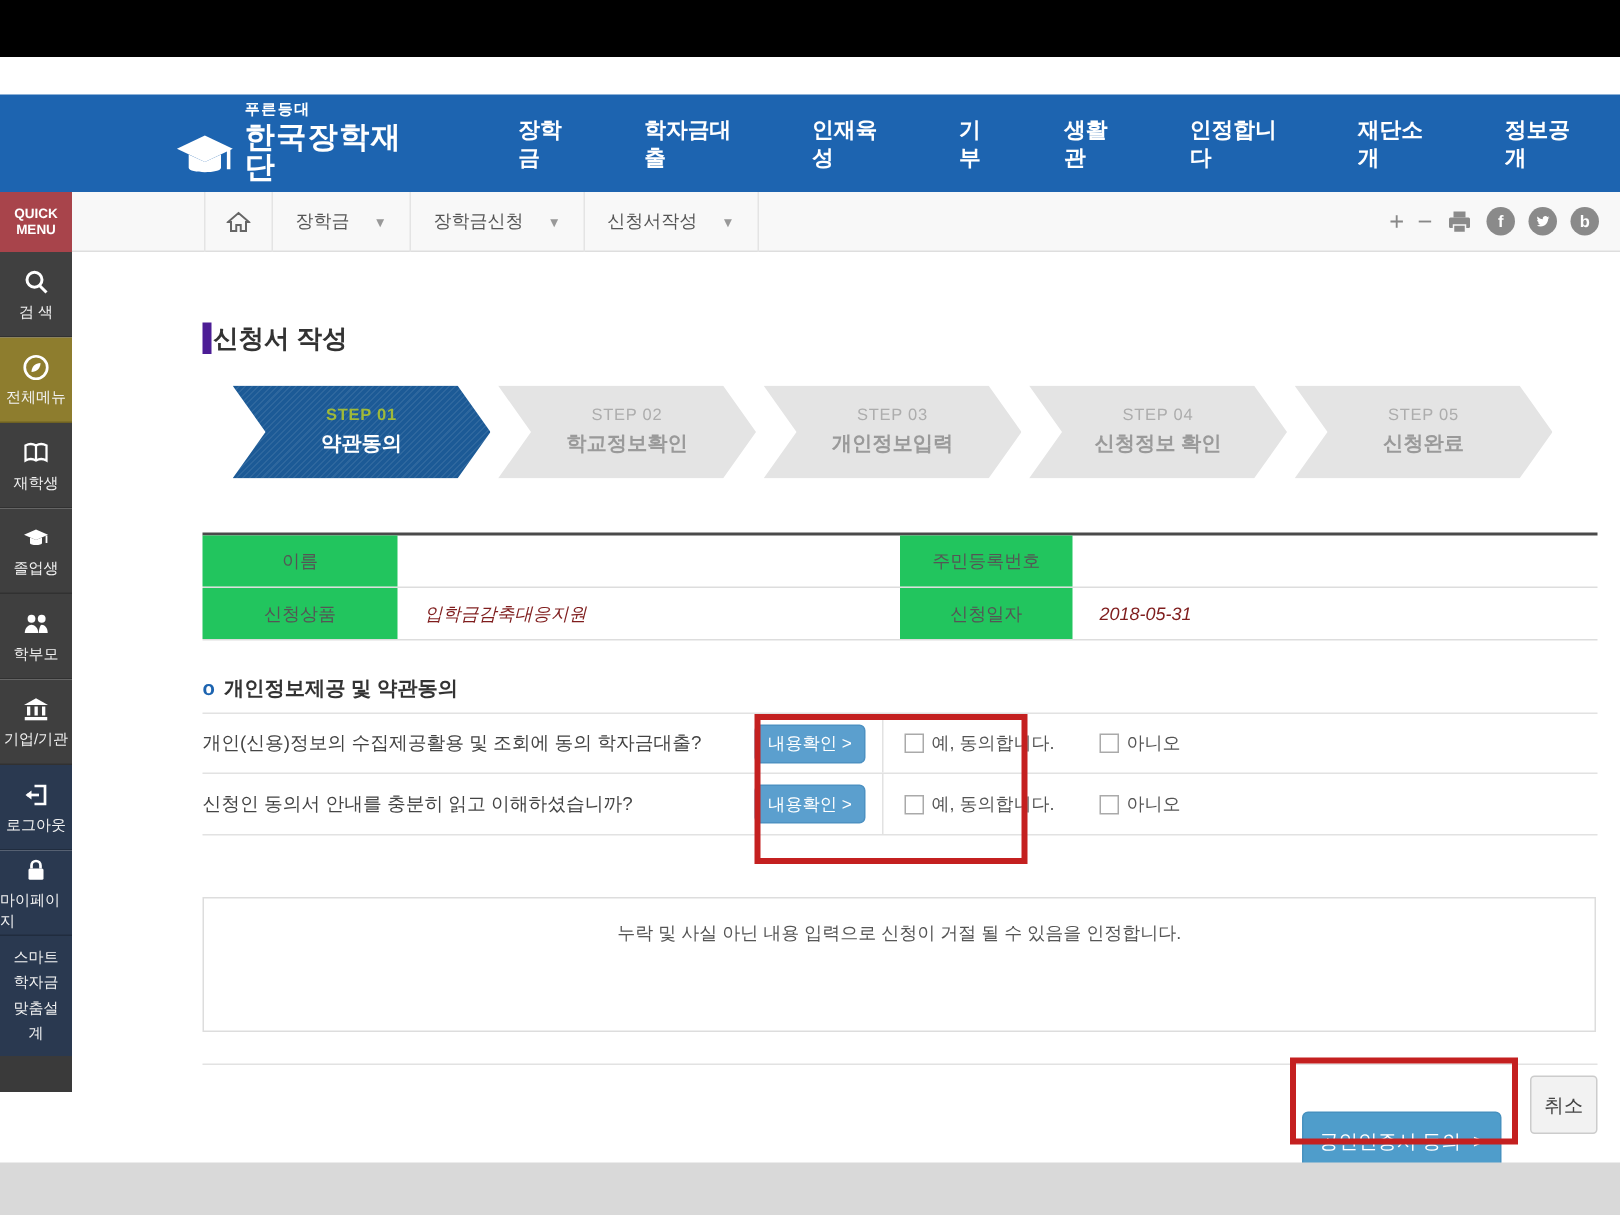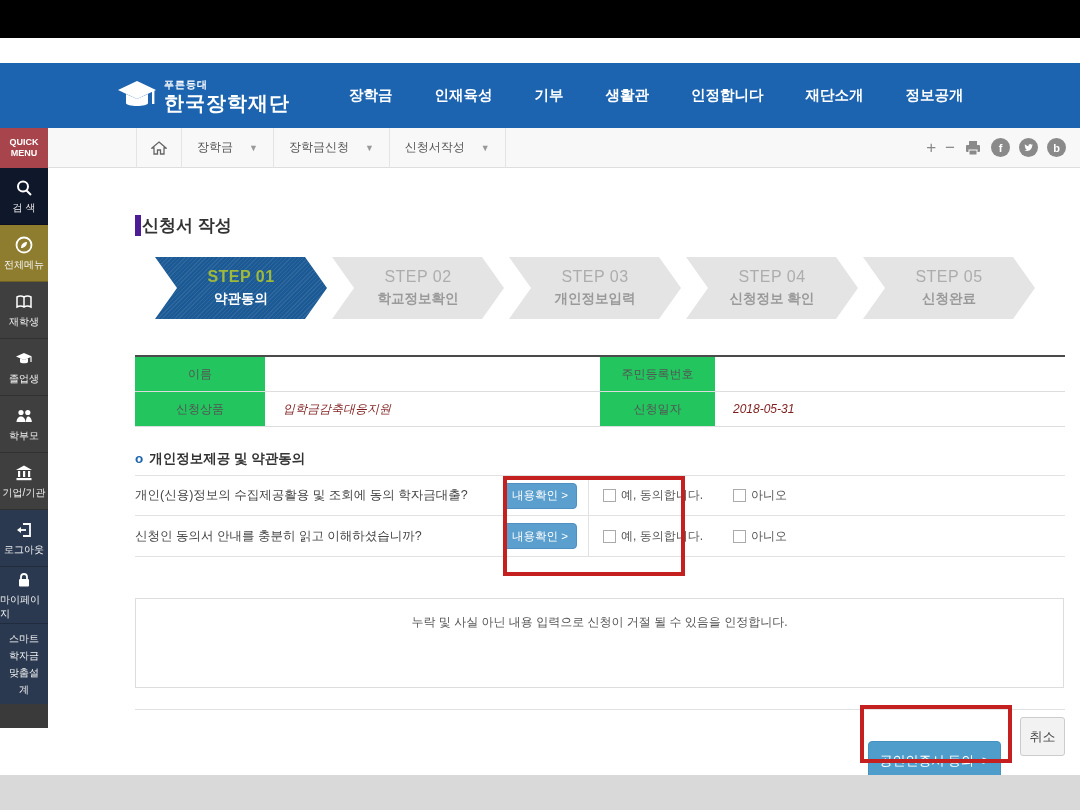"학자금대출" span.nav-item { html: none -> <span>학자금대출</span> }
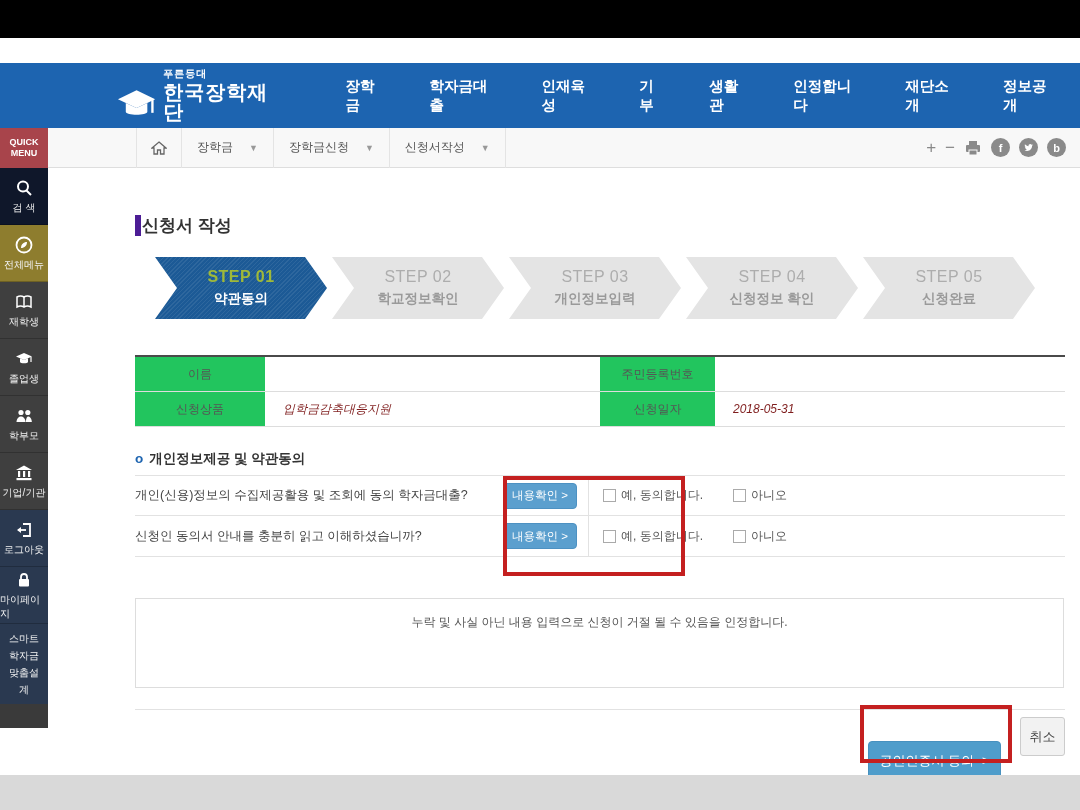"검 색" .sb-teal { background: #0f172a -> #404040 }
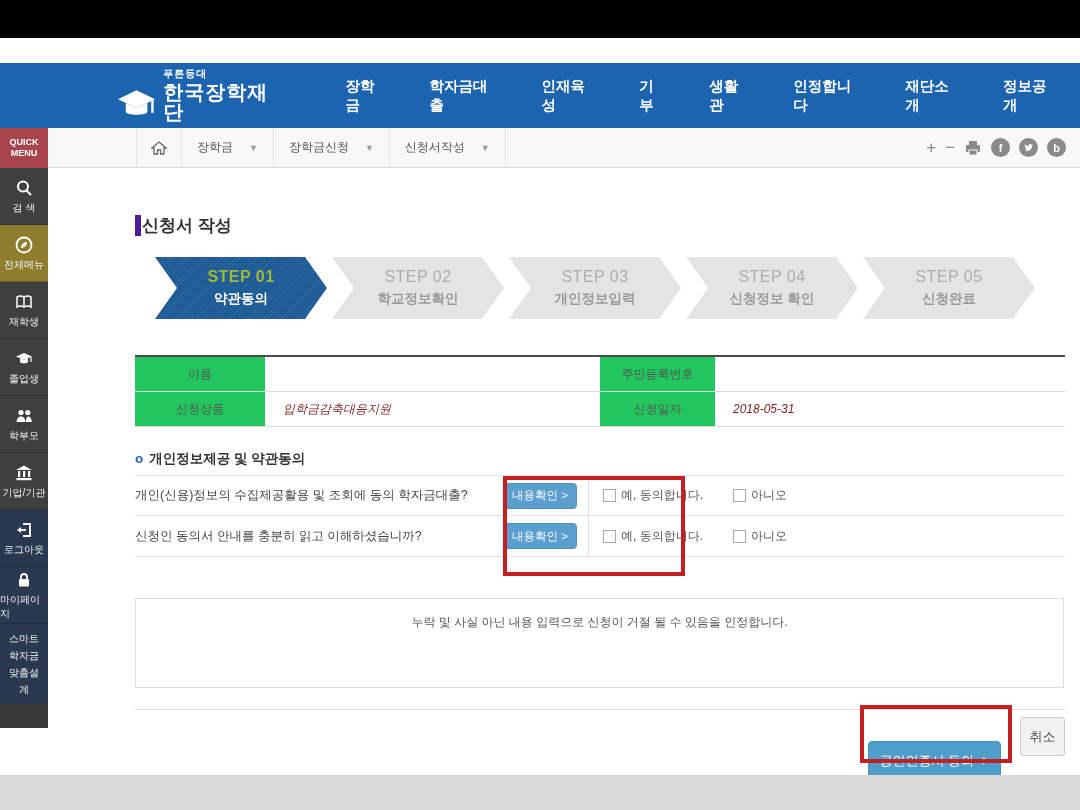"STEP 01" .step .step-num { font-size: 16px -> 11px }
